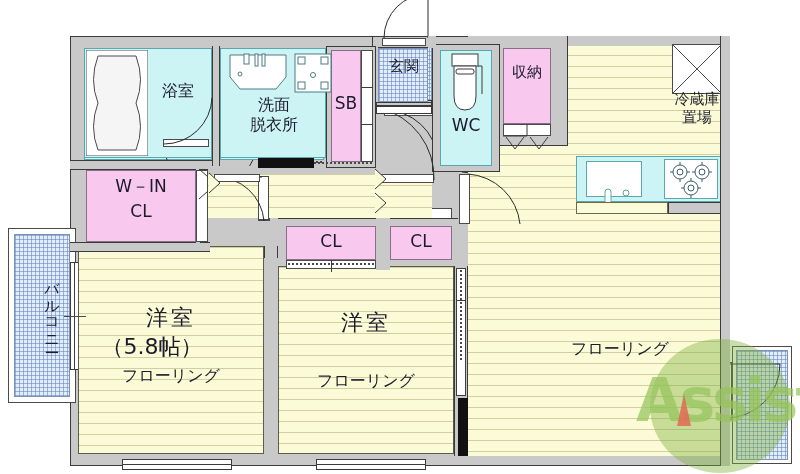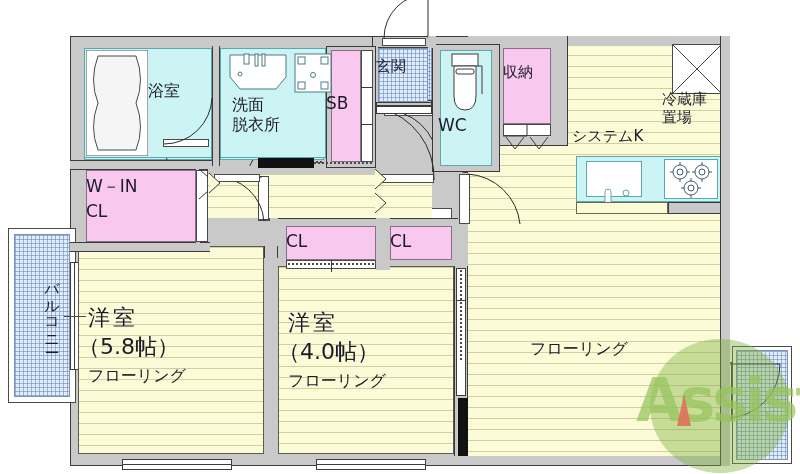"玄関" .lbl { text-align: left -> center }
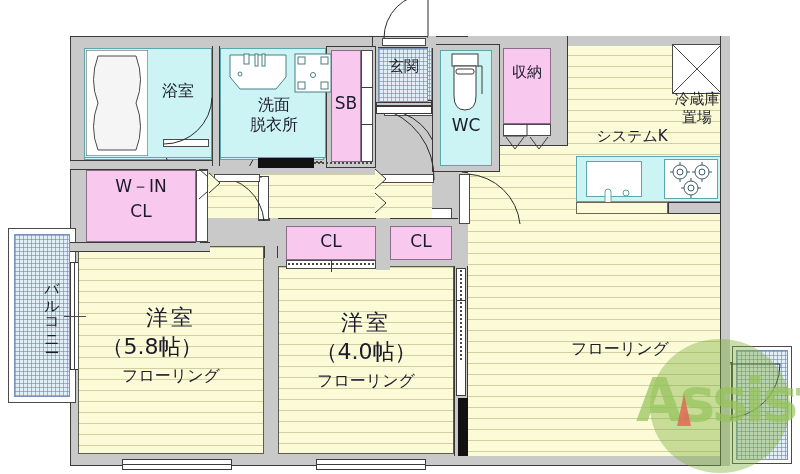"システムK" div.lbl { html: <div>システムK</div> -> none }
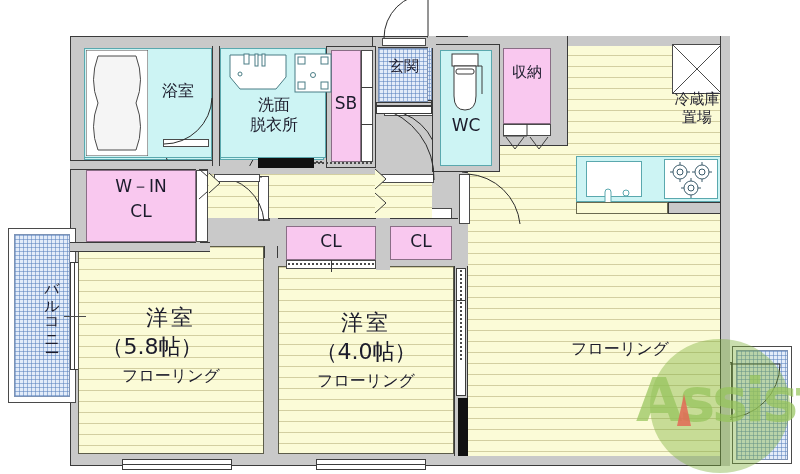"（4.0帖）" div.lbl { html: <div>（4.0帖）</div> -> none }
